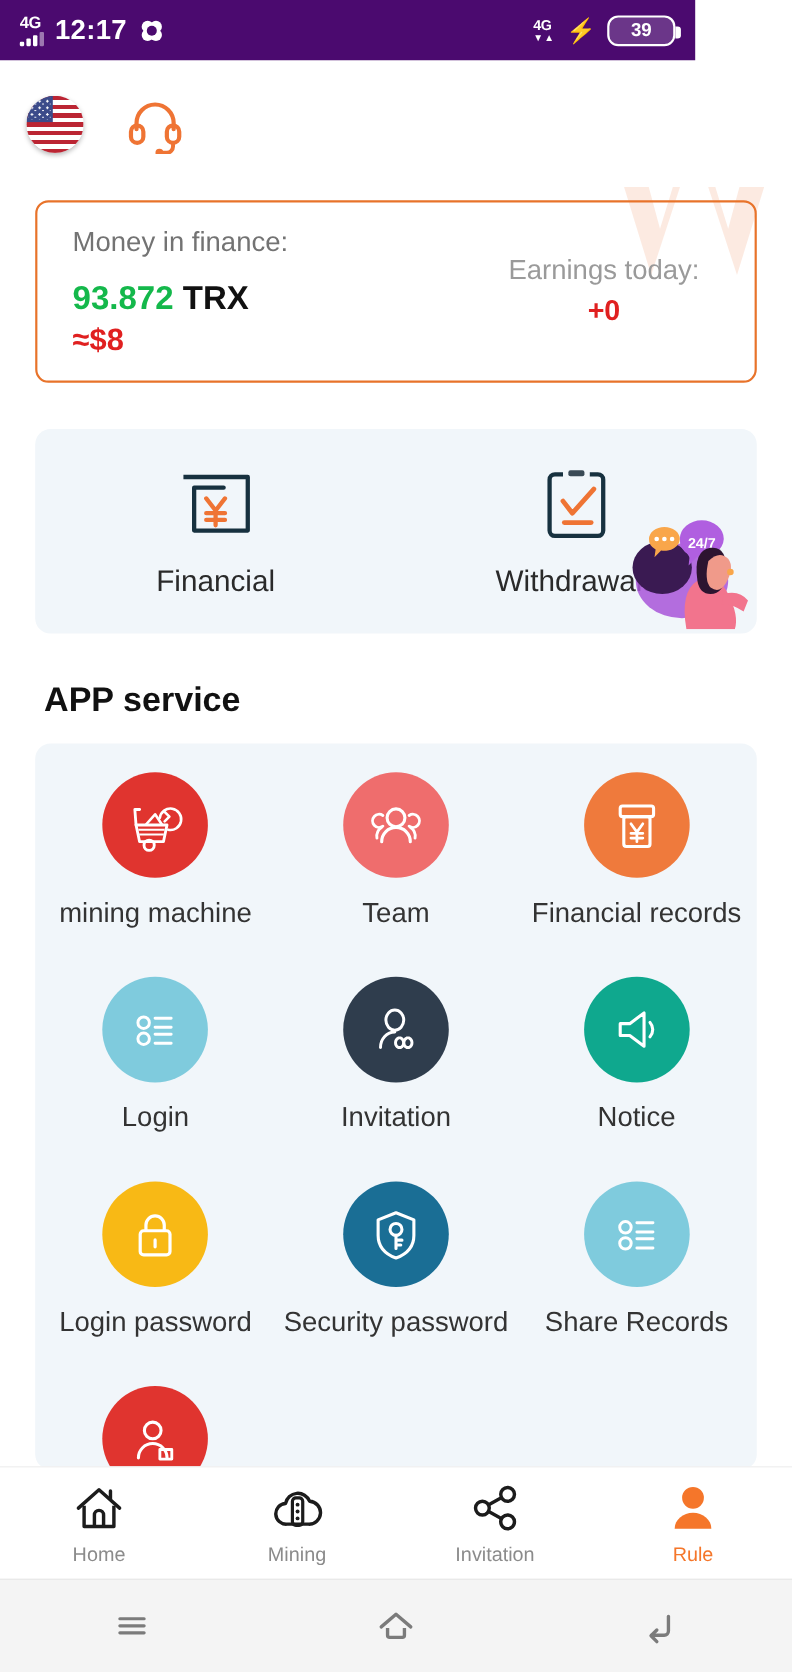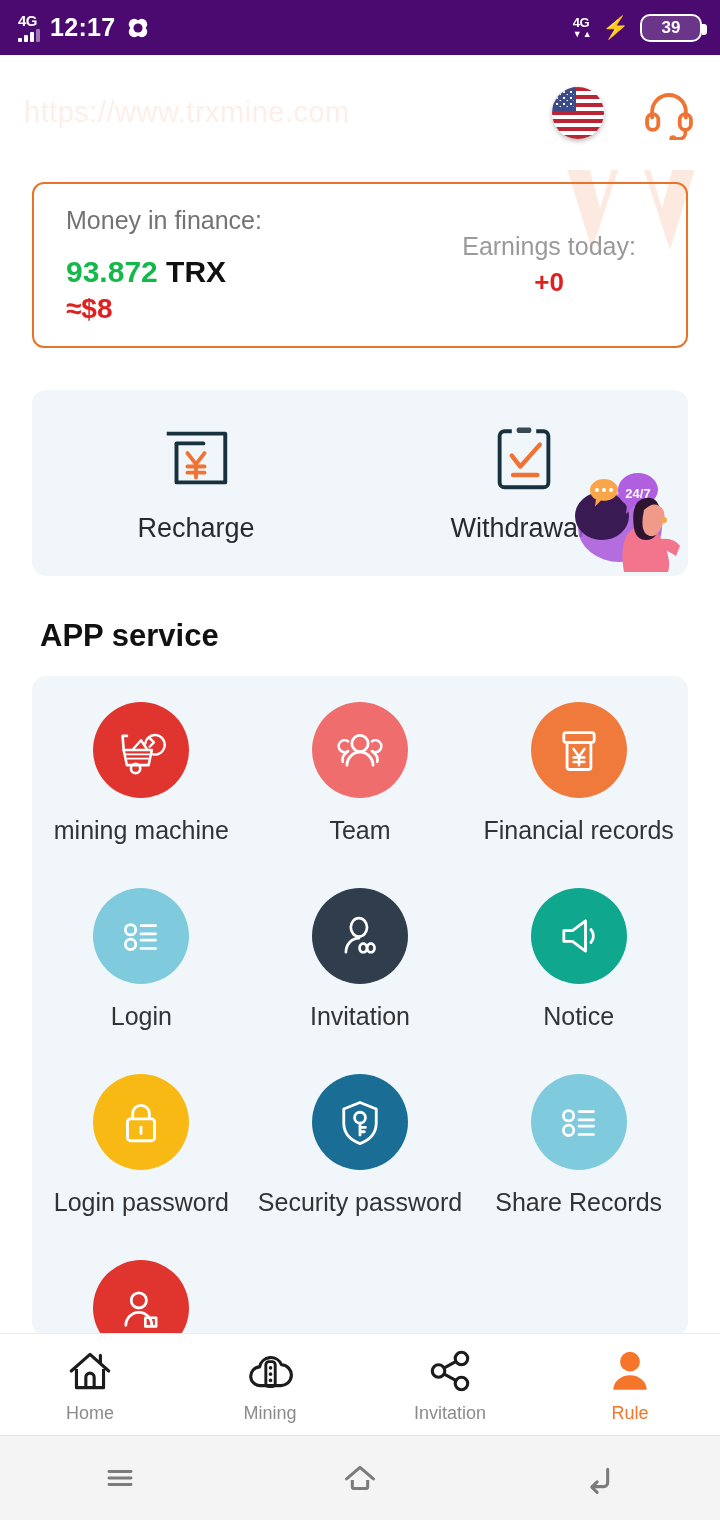"4G" .statusbar { width: 720px -> 632px }
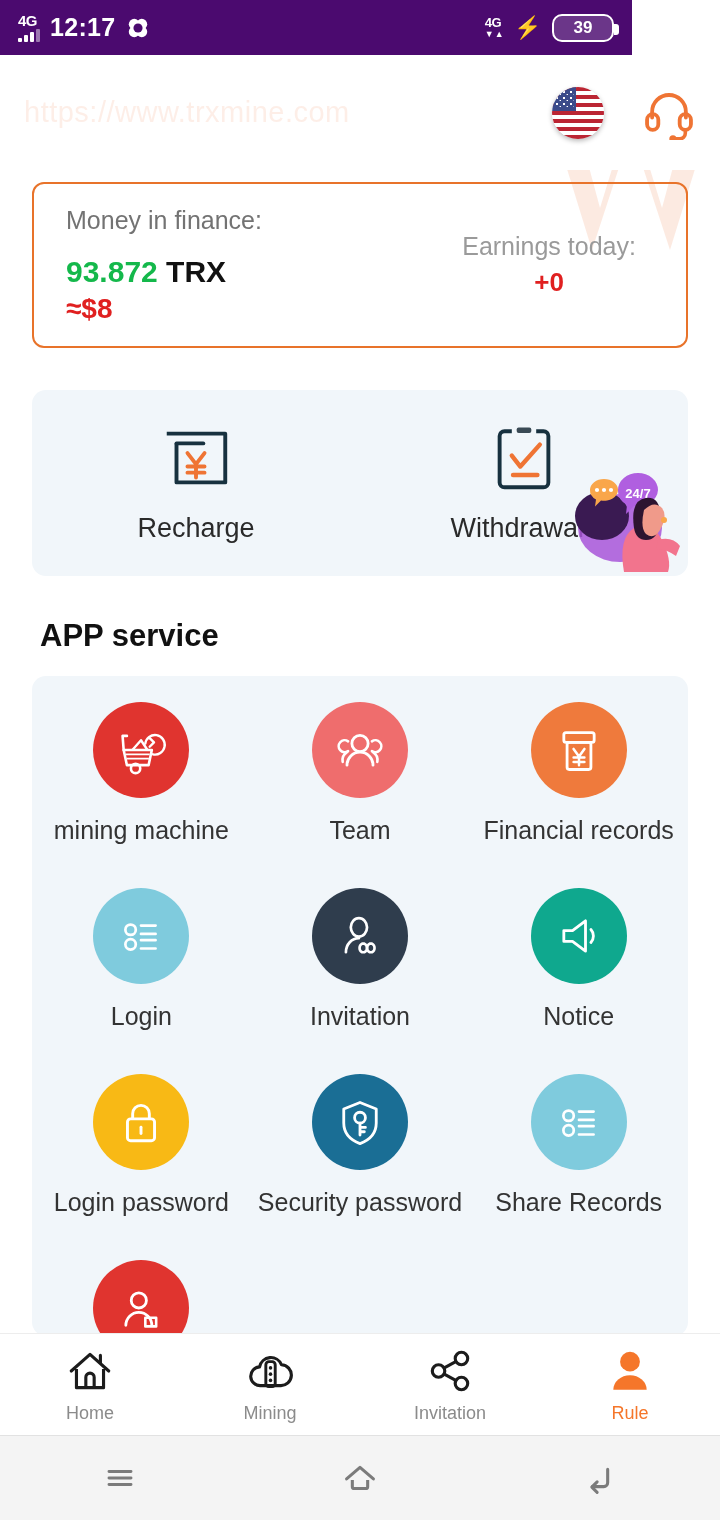"https://www.trxmine.com" div.brand { html: <div>https://www.trxmine.com</div> -> none }
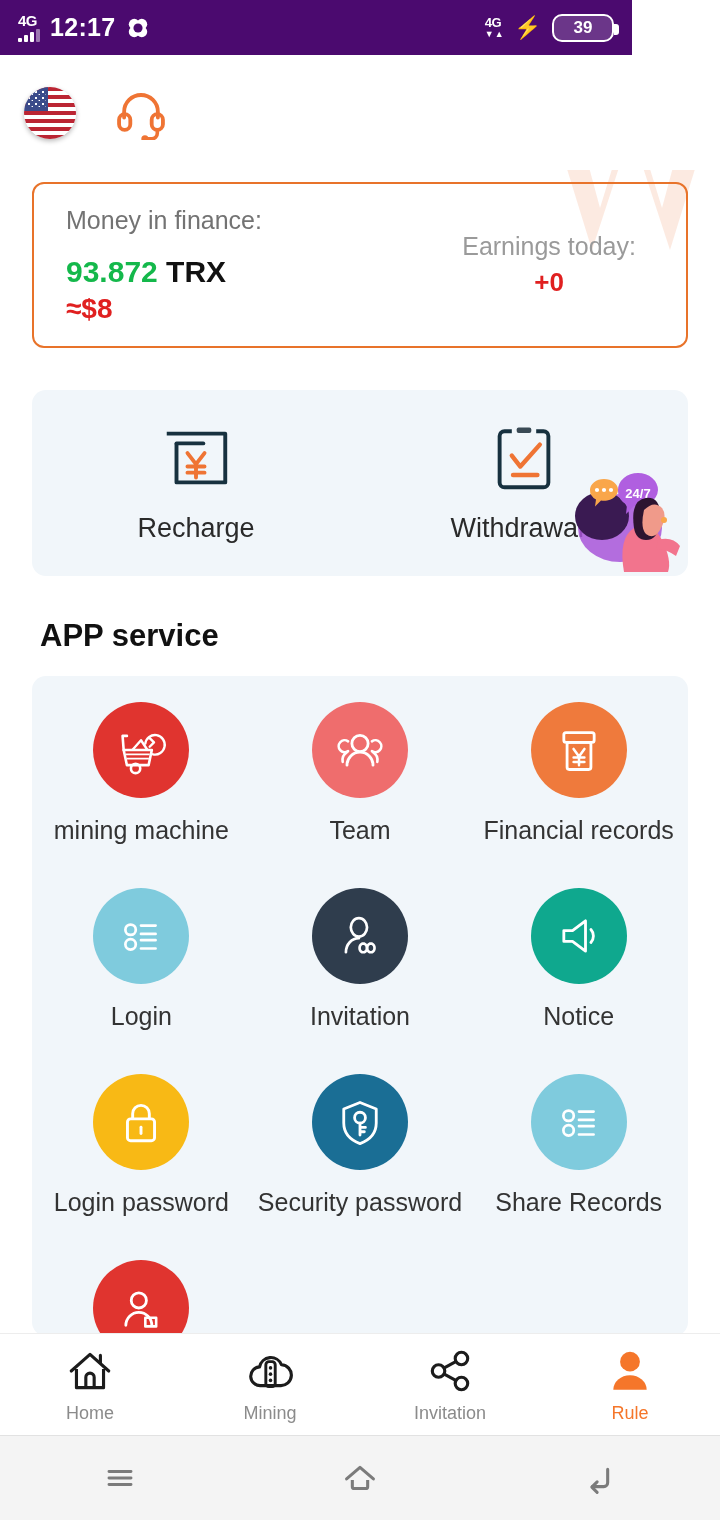"Recharge" div.qlabel { text: Recharge -> Financial }
